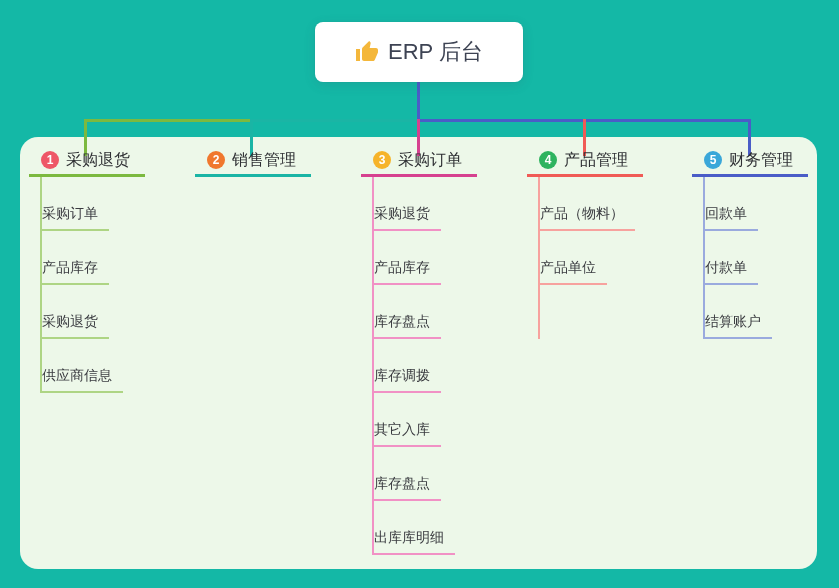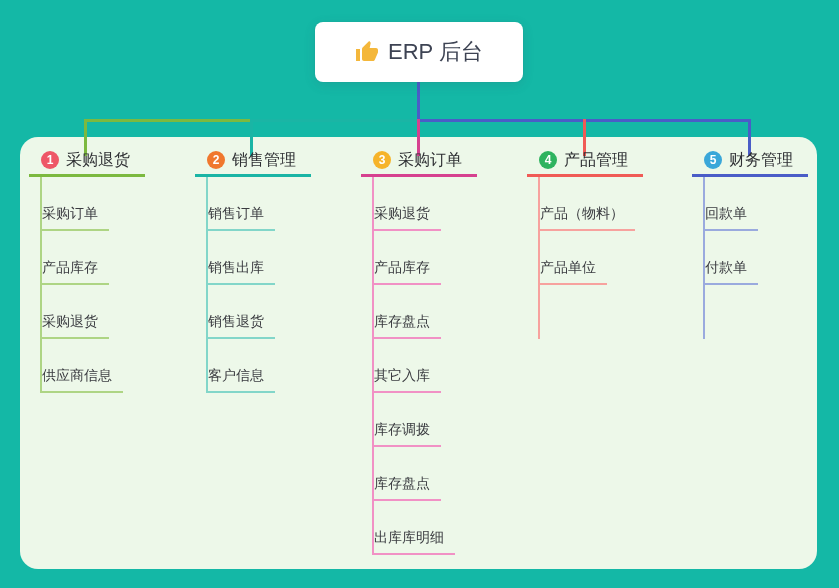"销售订单" div.children { html: <div> <div></div> <div> <span>销售订单</span> </div> <div> <span>销售出库</span> </div> <div> <span>销售退货</span> </div> <div> <span>客户信息</span> </div> </div> -> none }
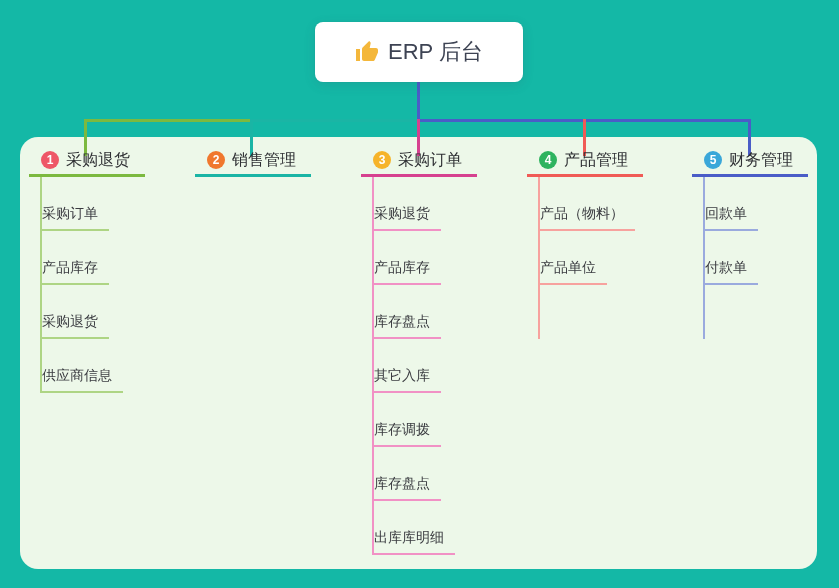"结算账户" div.child-row { html: none -> <div> <span>结算账户</span> </div> }
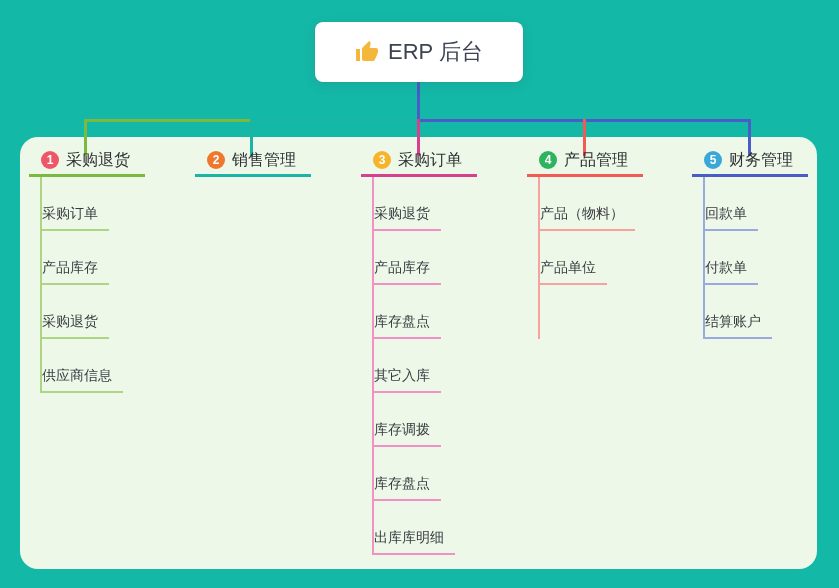"其它入库" div.child-row { order: before "库存调拨" -> after "库存调拨" }
